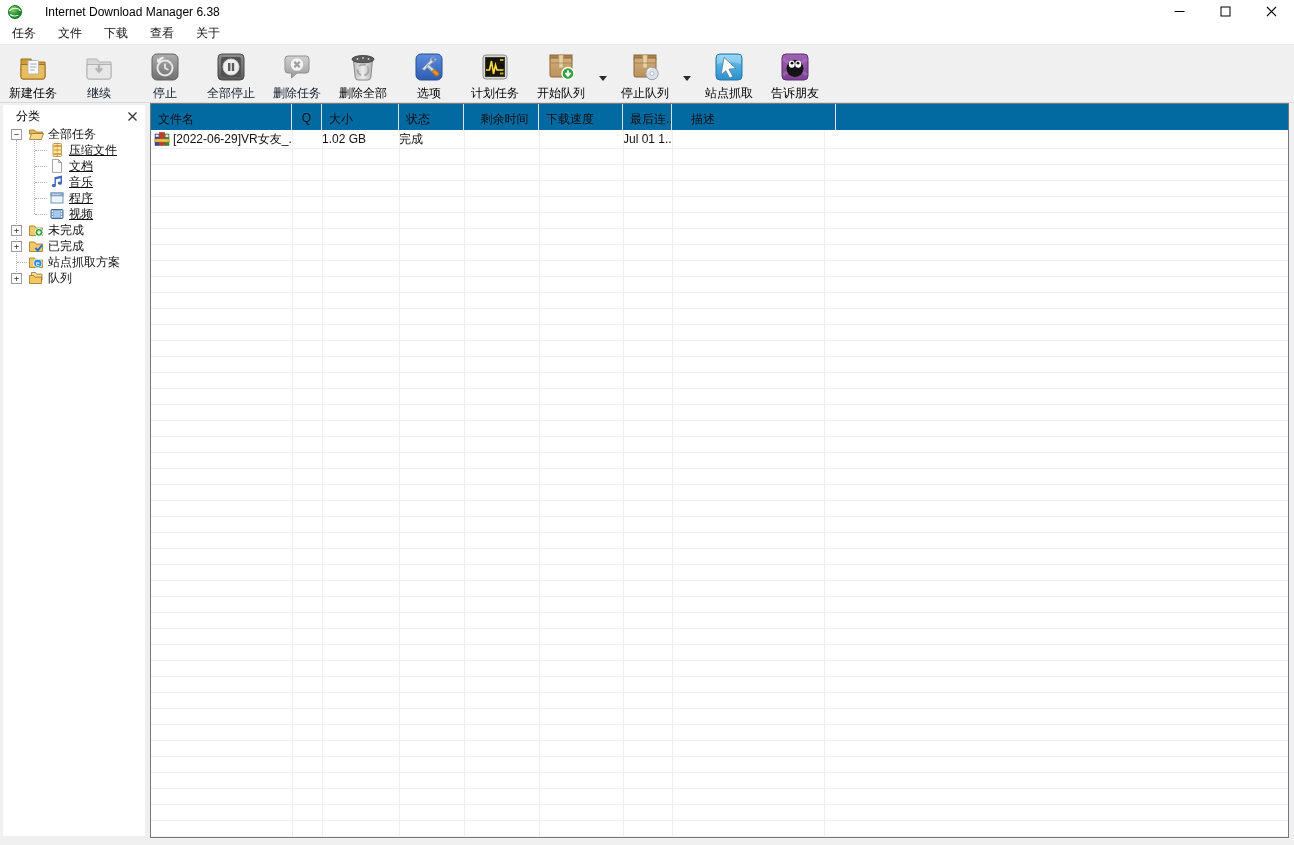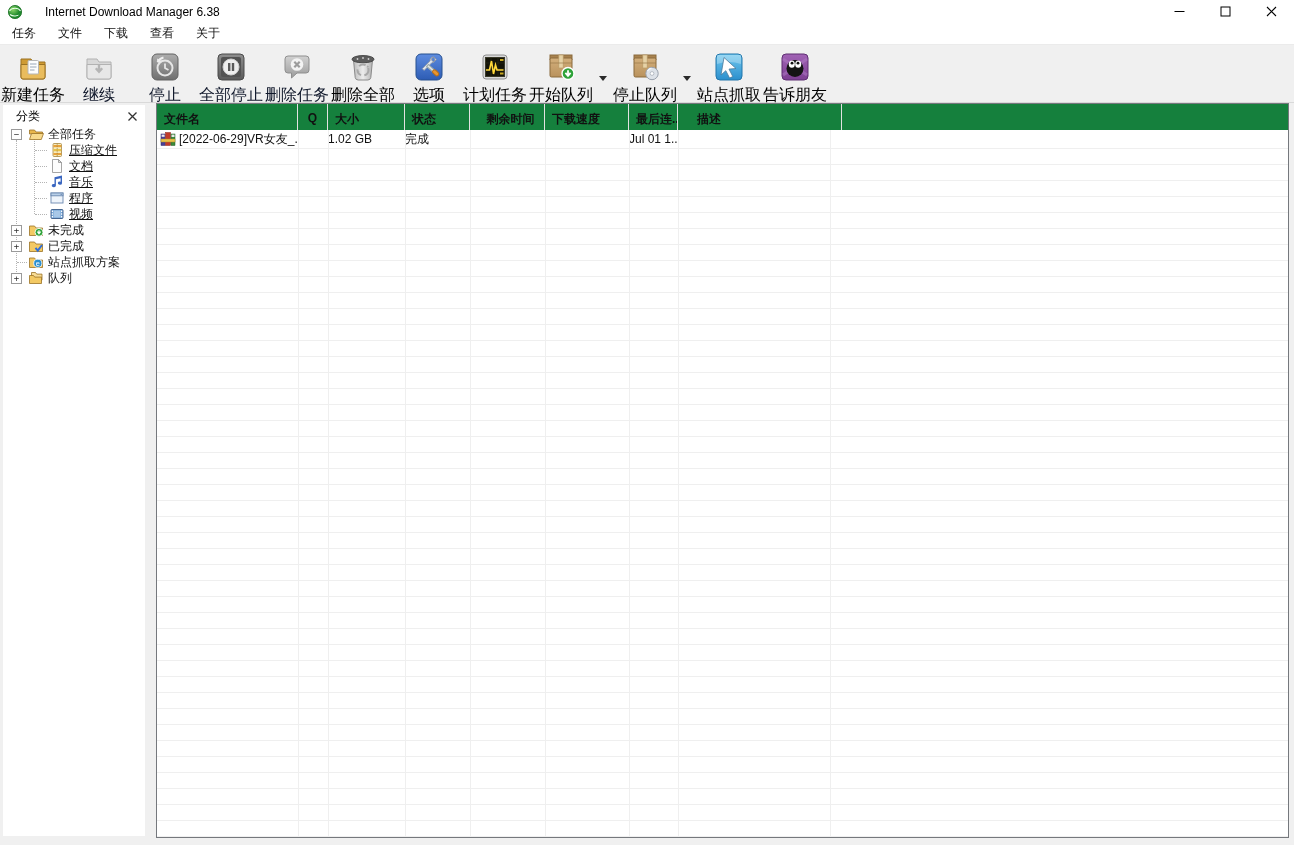"新建任务" .tlabel { font-size: 16px -> 12px }
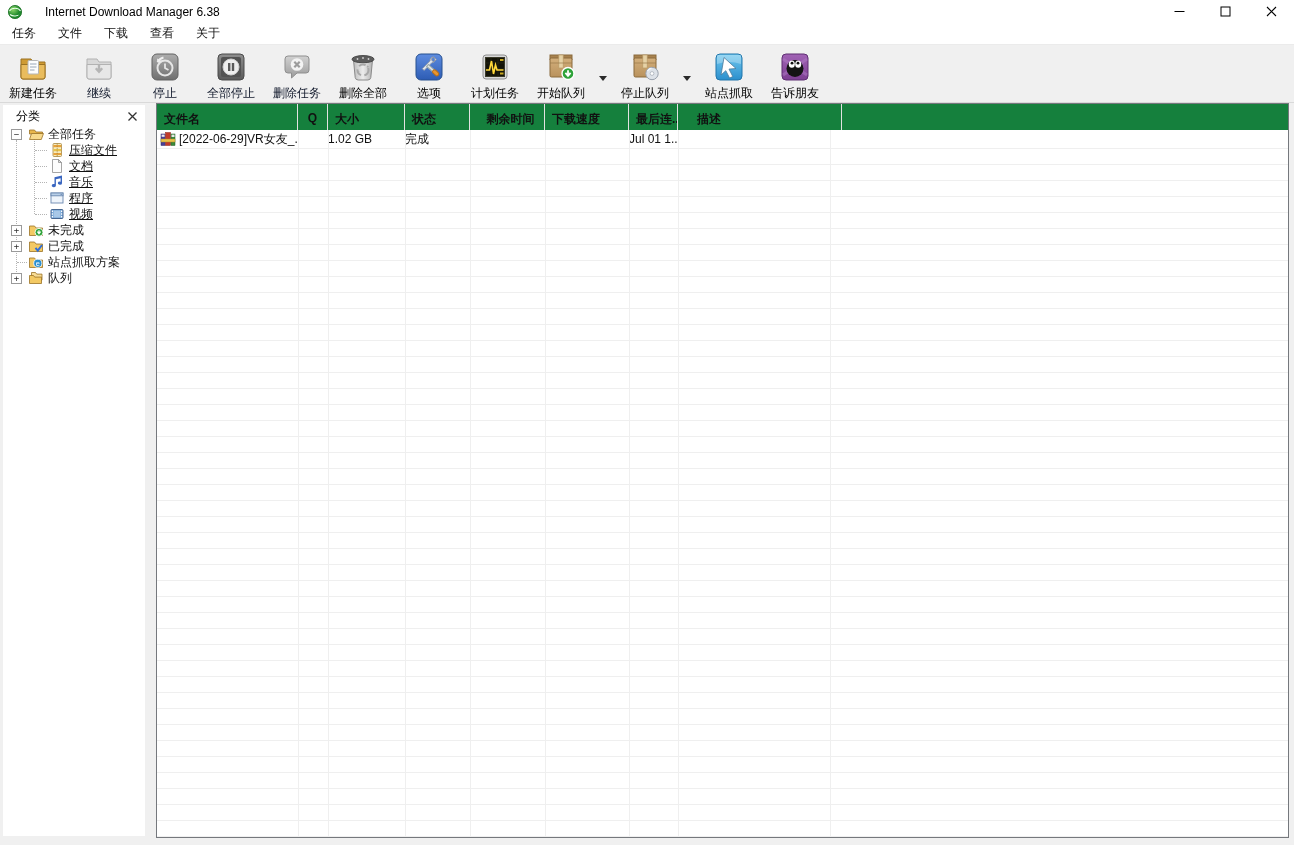"分类" .main { gap: 6px -> none }
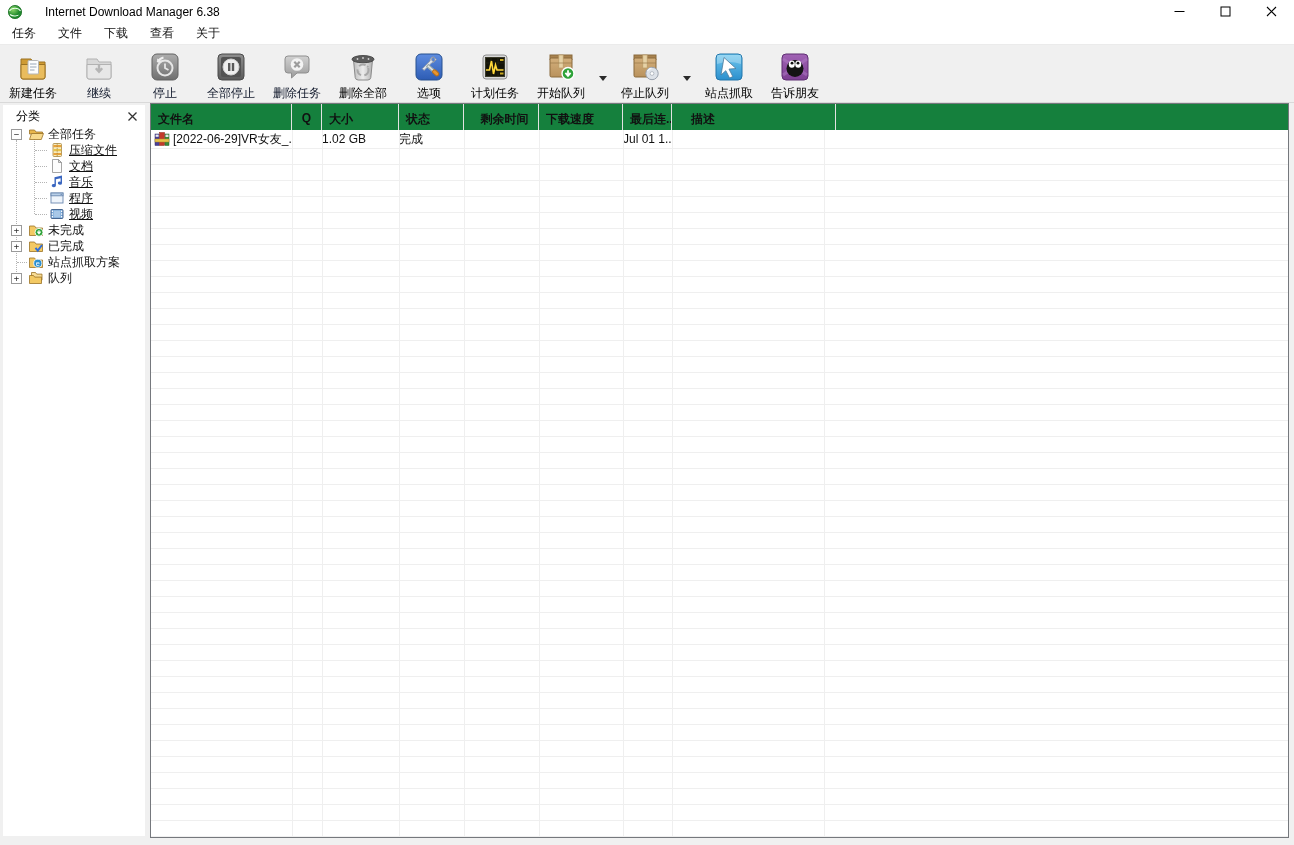"文件名" .lv-header { background: #15803d -> #0369a1; font-weight: bold -> none }
